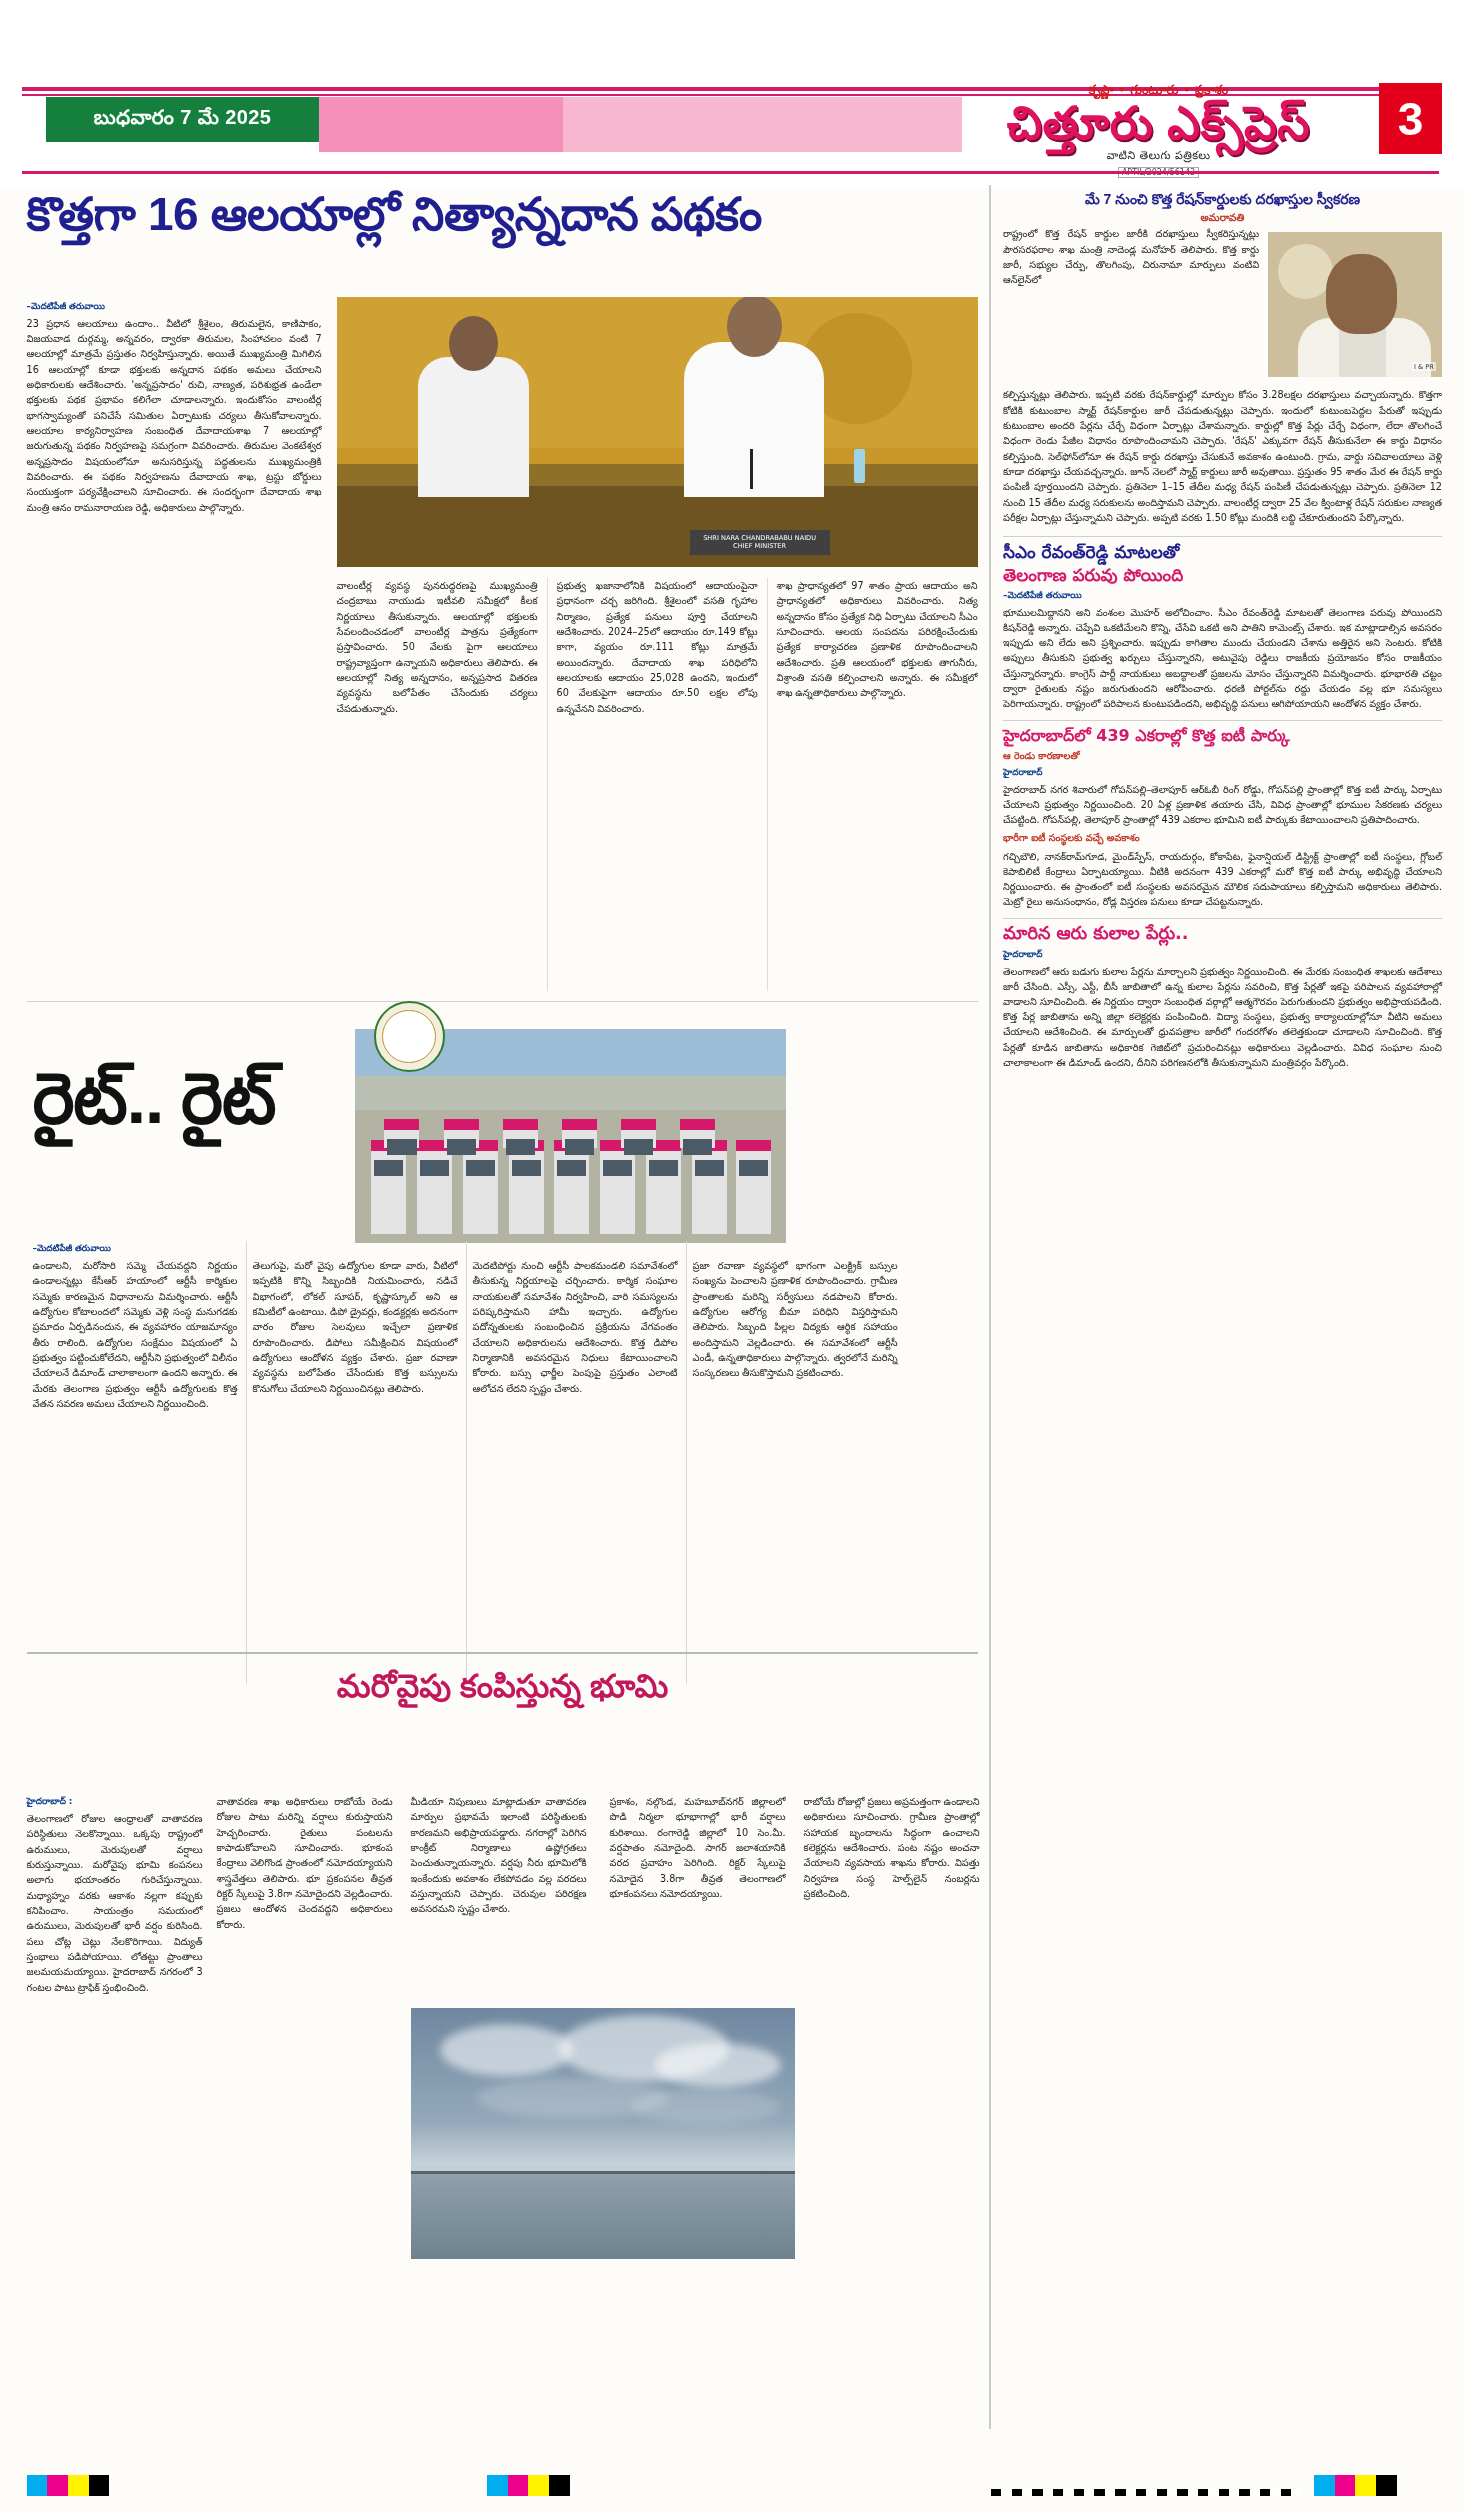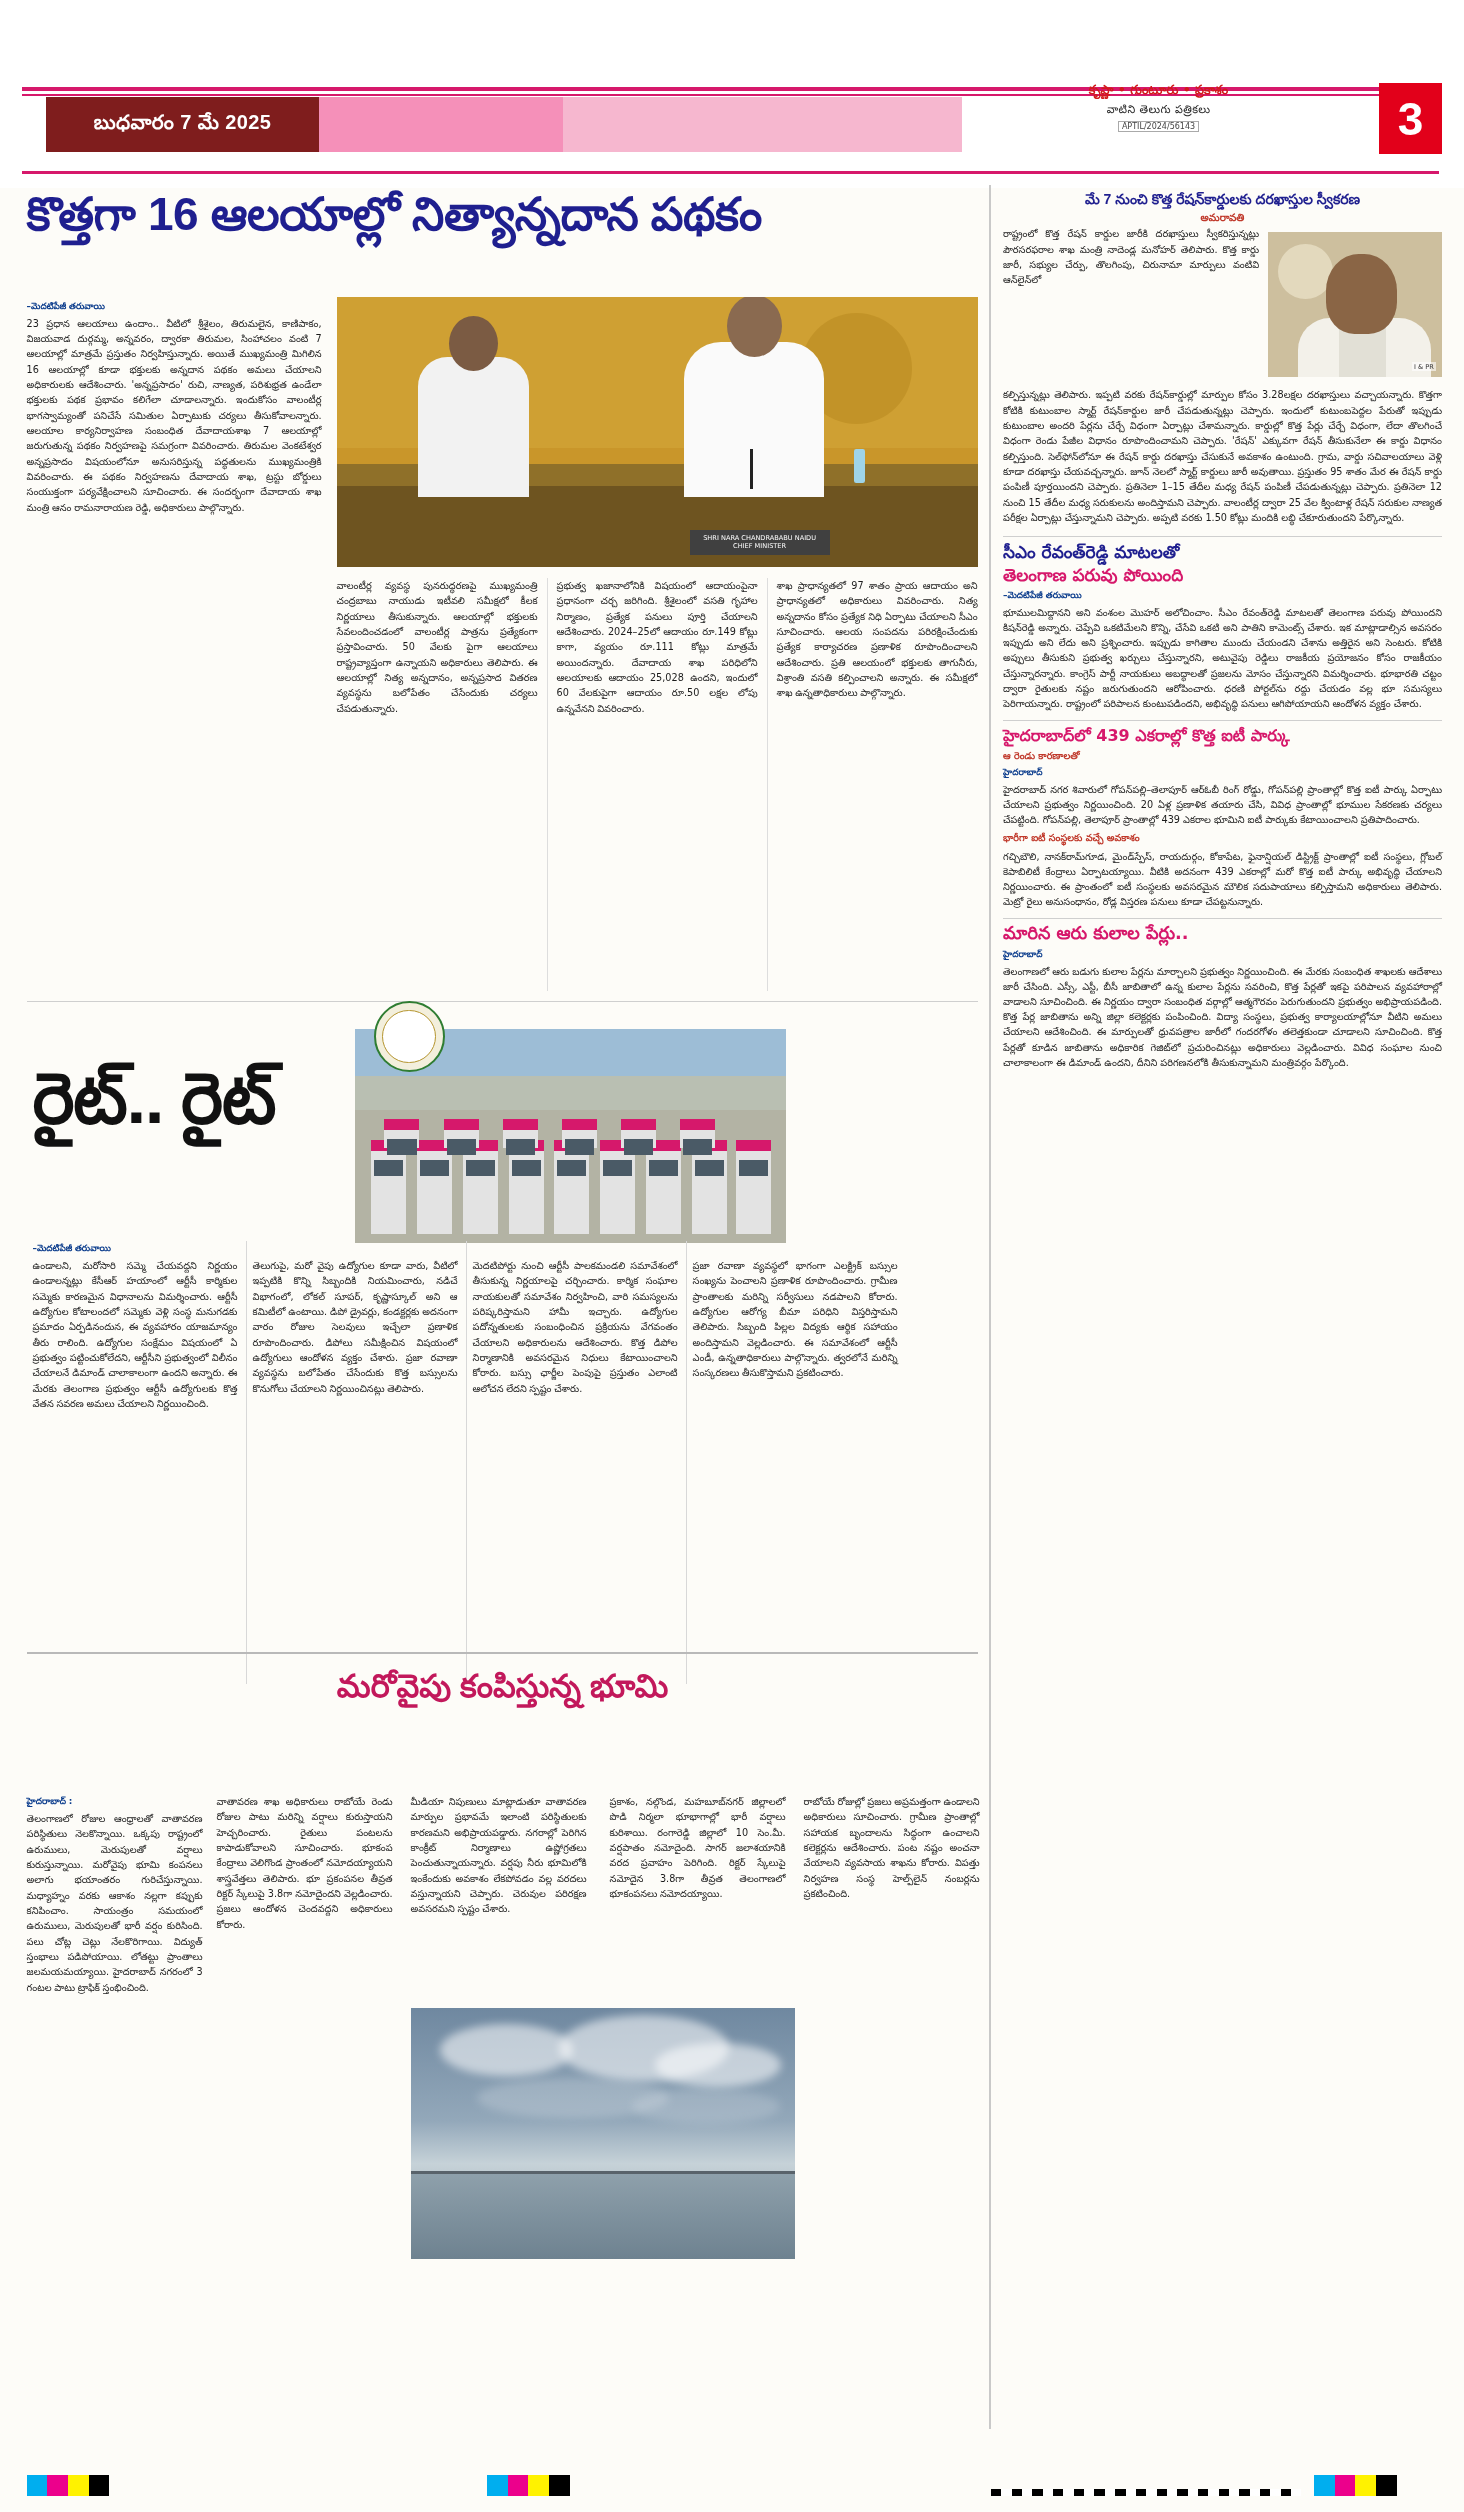"బుధవారం 7 మే 2025" .date-box { background: #7f1d1d -> #15803d; height: 55px -> 45px }
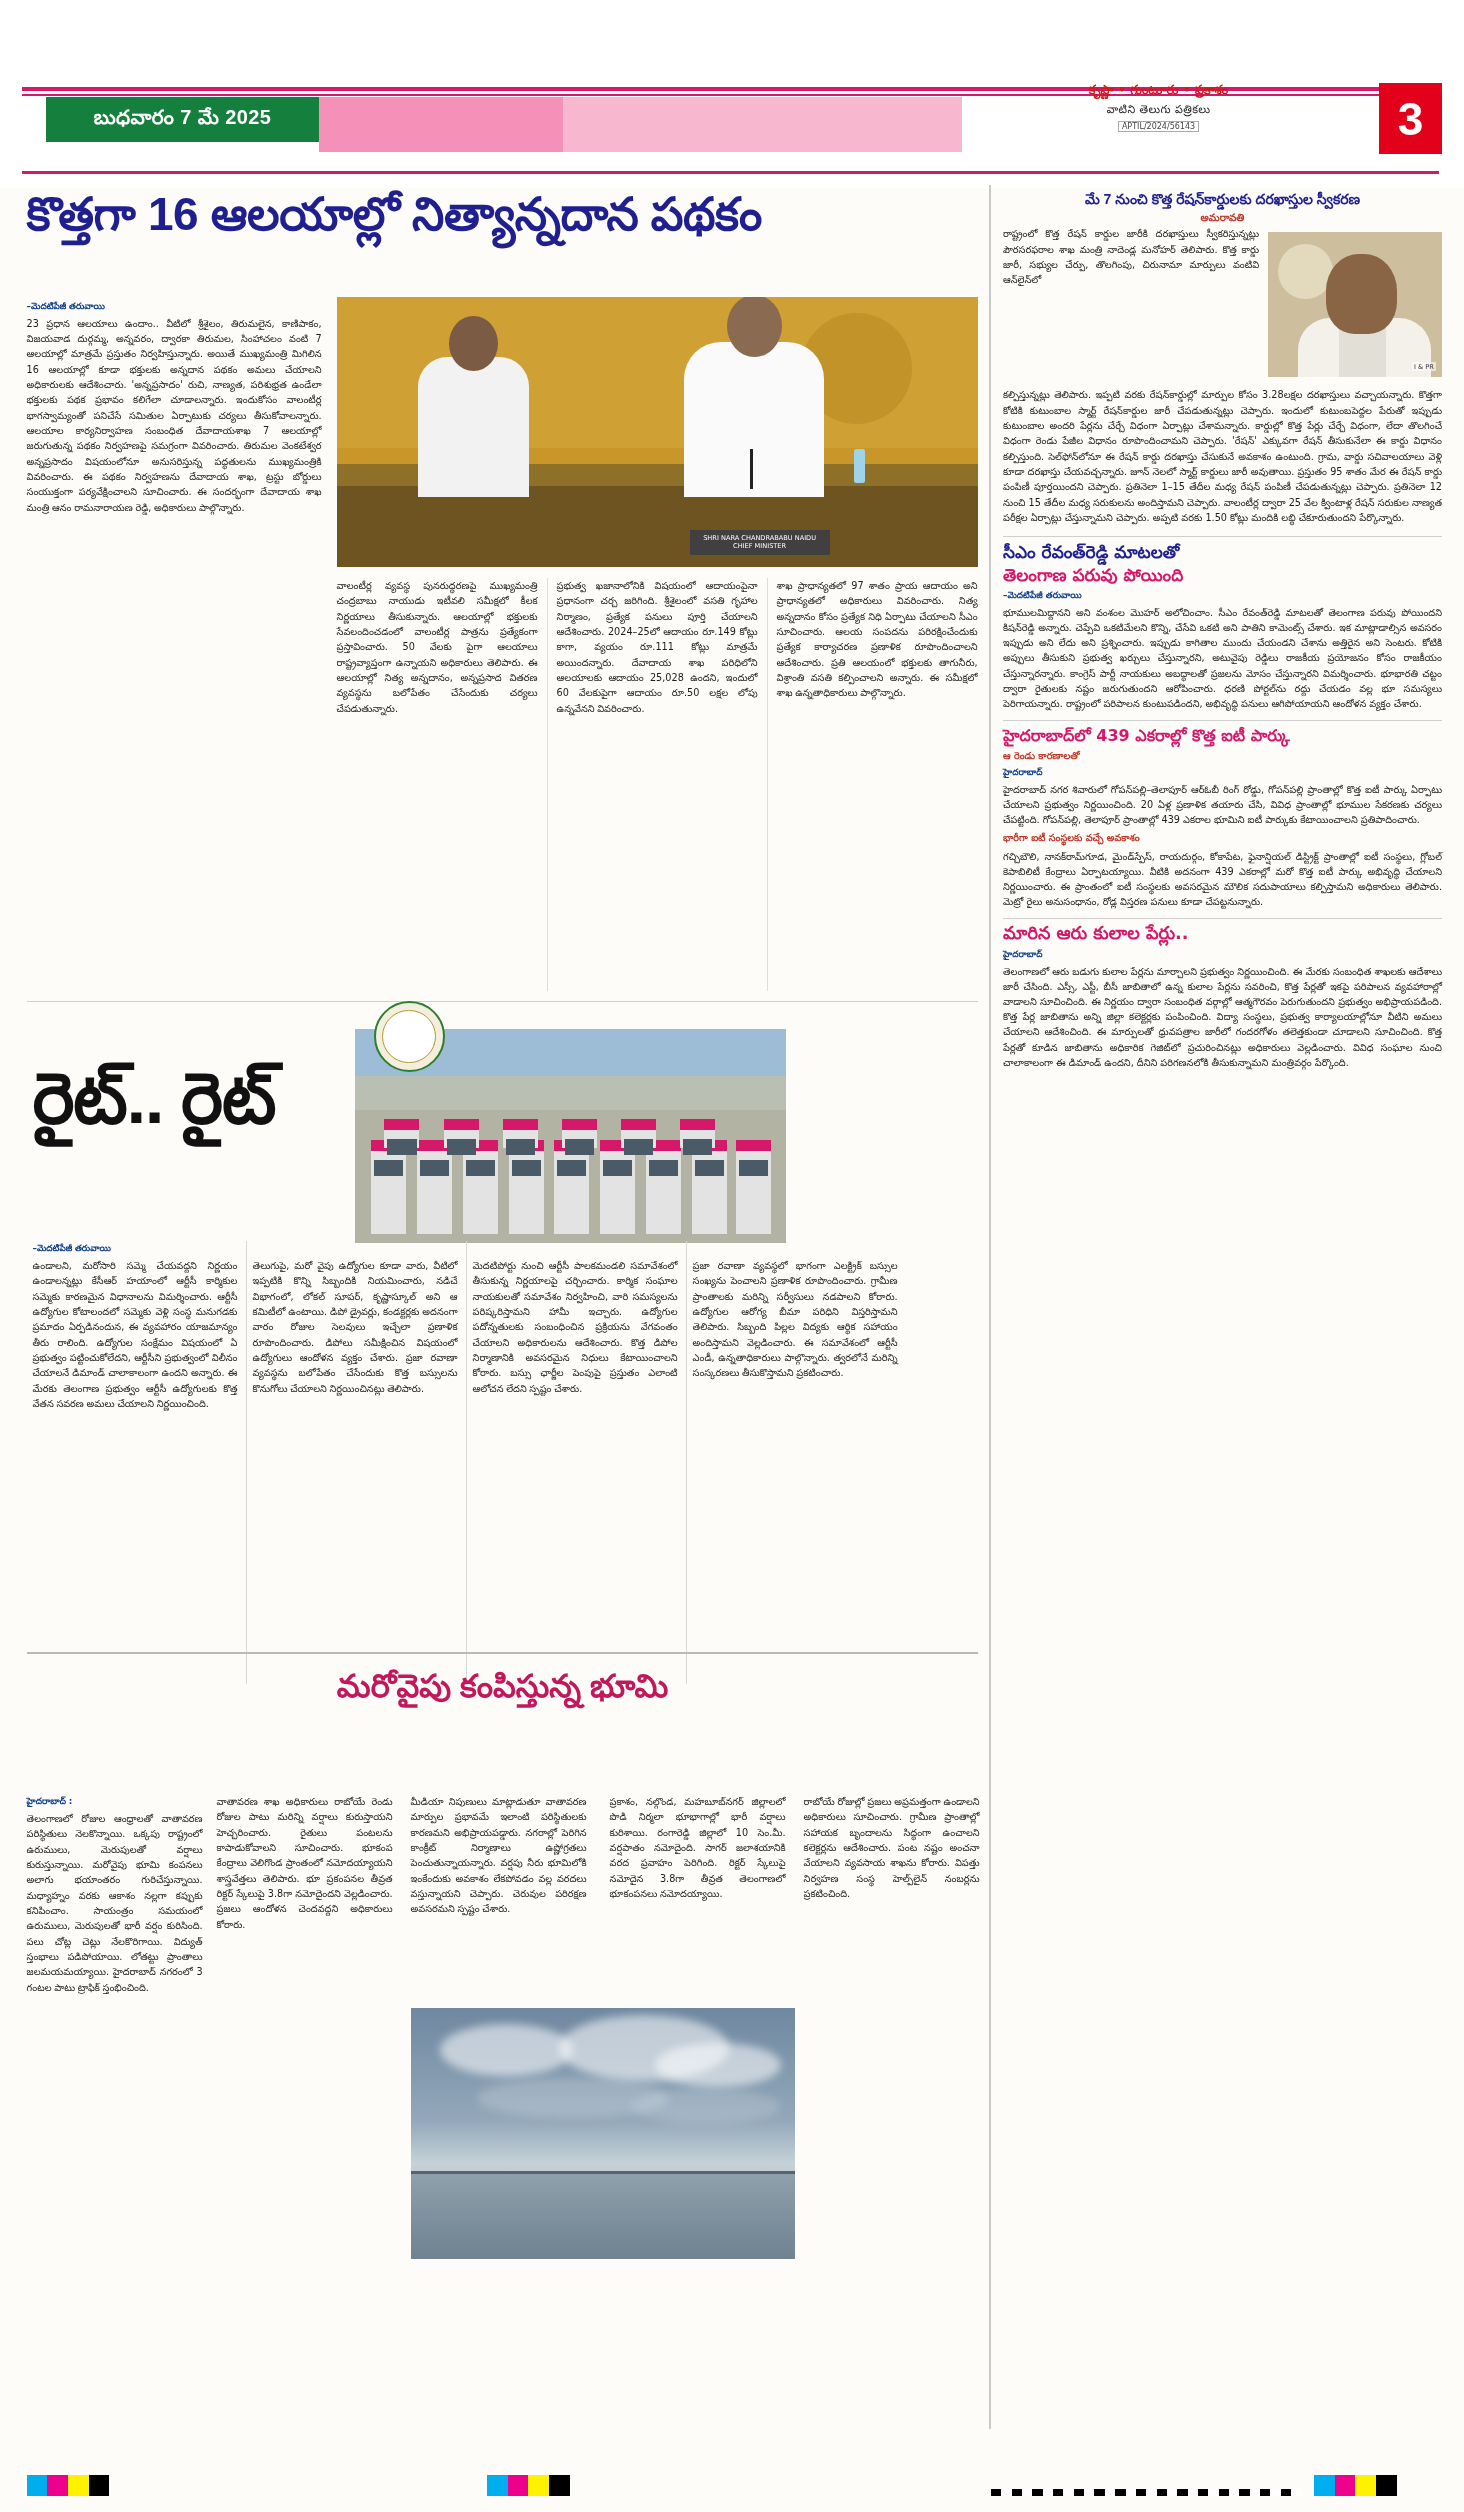"చిత్తూరు ఎక్స్‌ప్రెస్" div.mh-logo-main { html: none -> <div>చిత్తూరు ఎక్స్‌ప్రెస్</div> }
